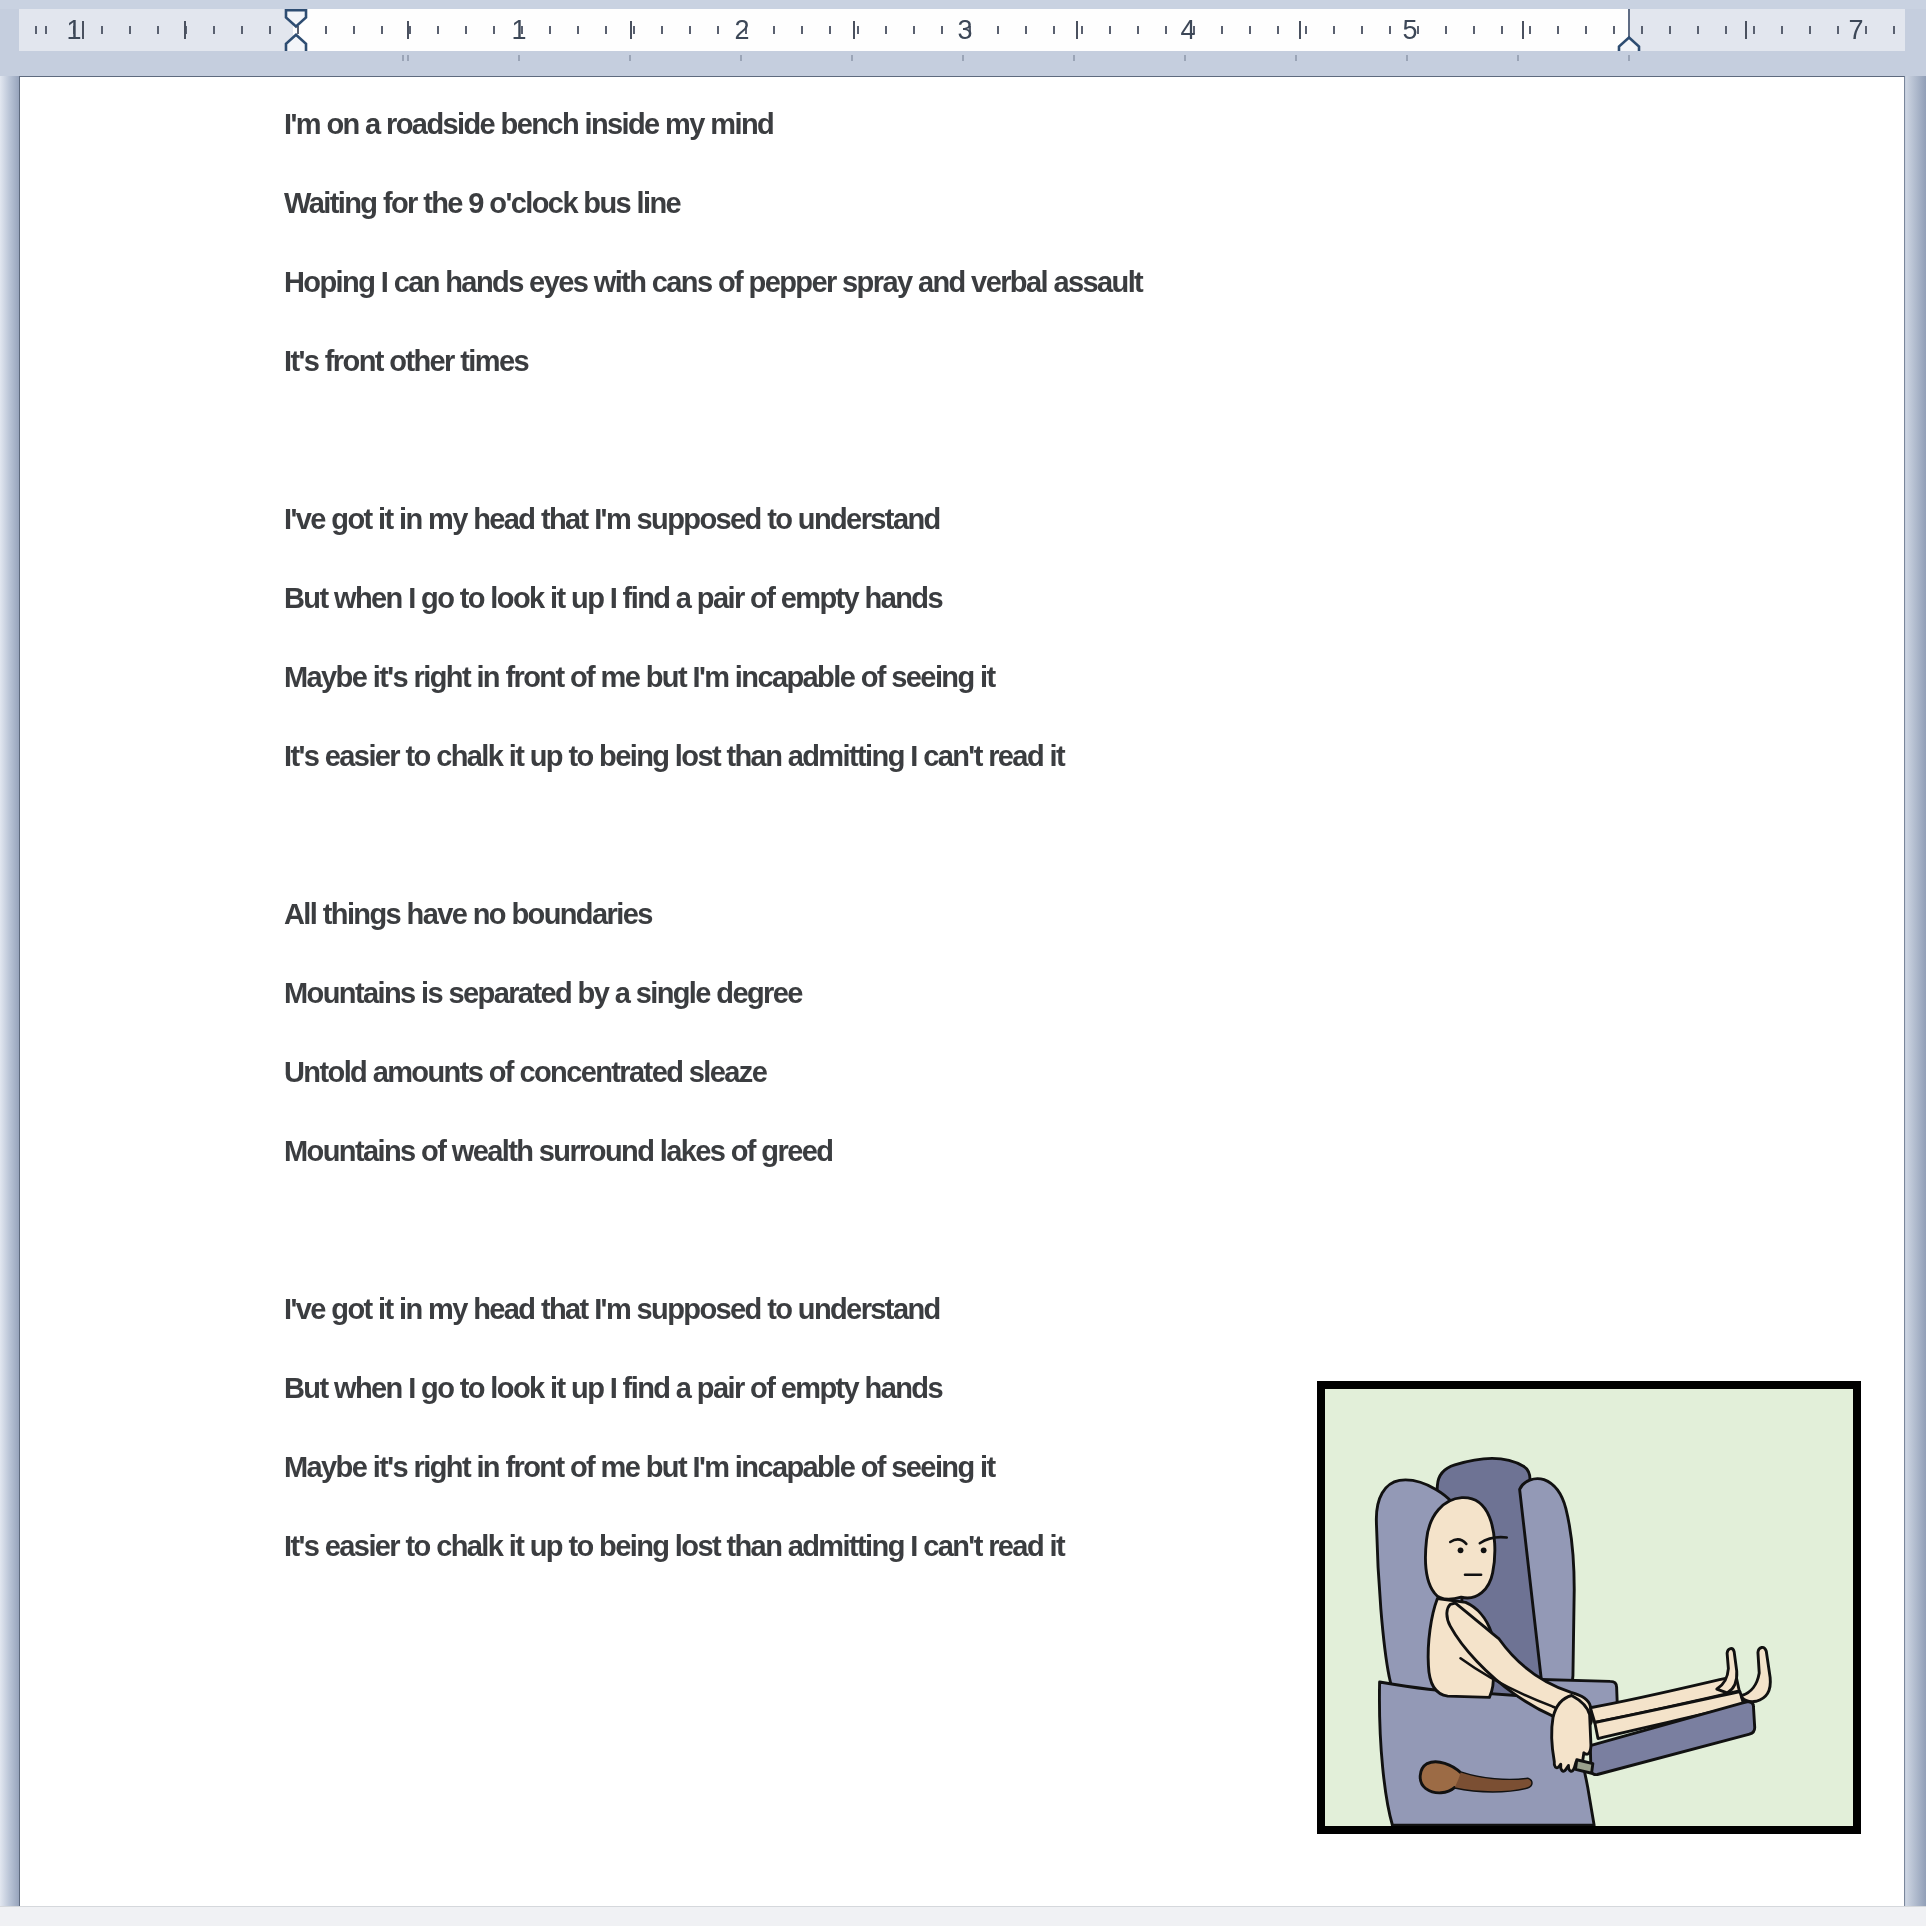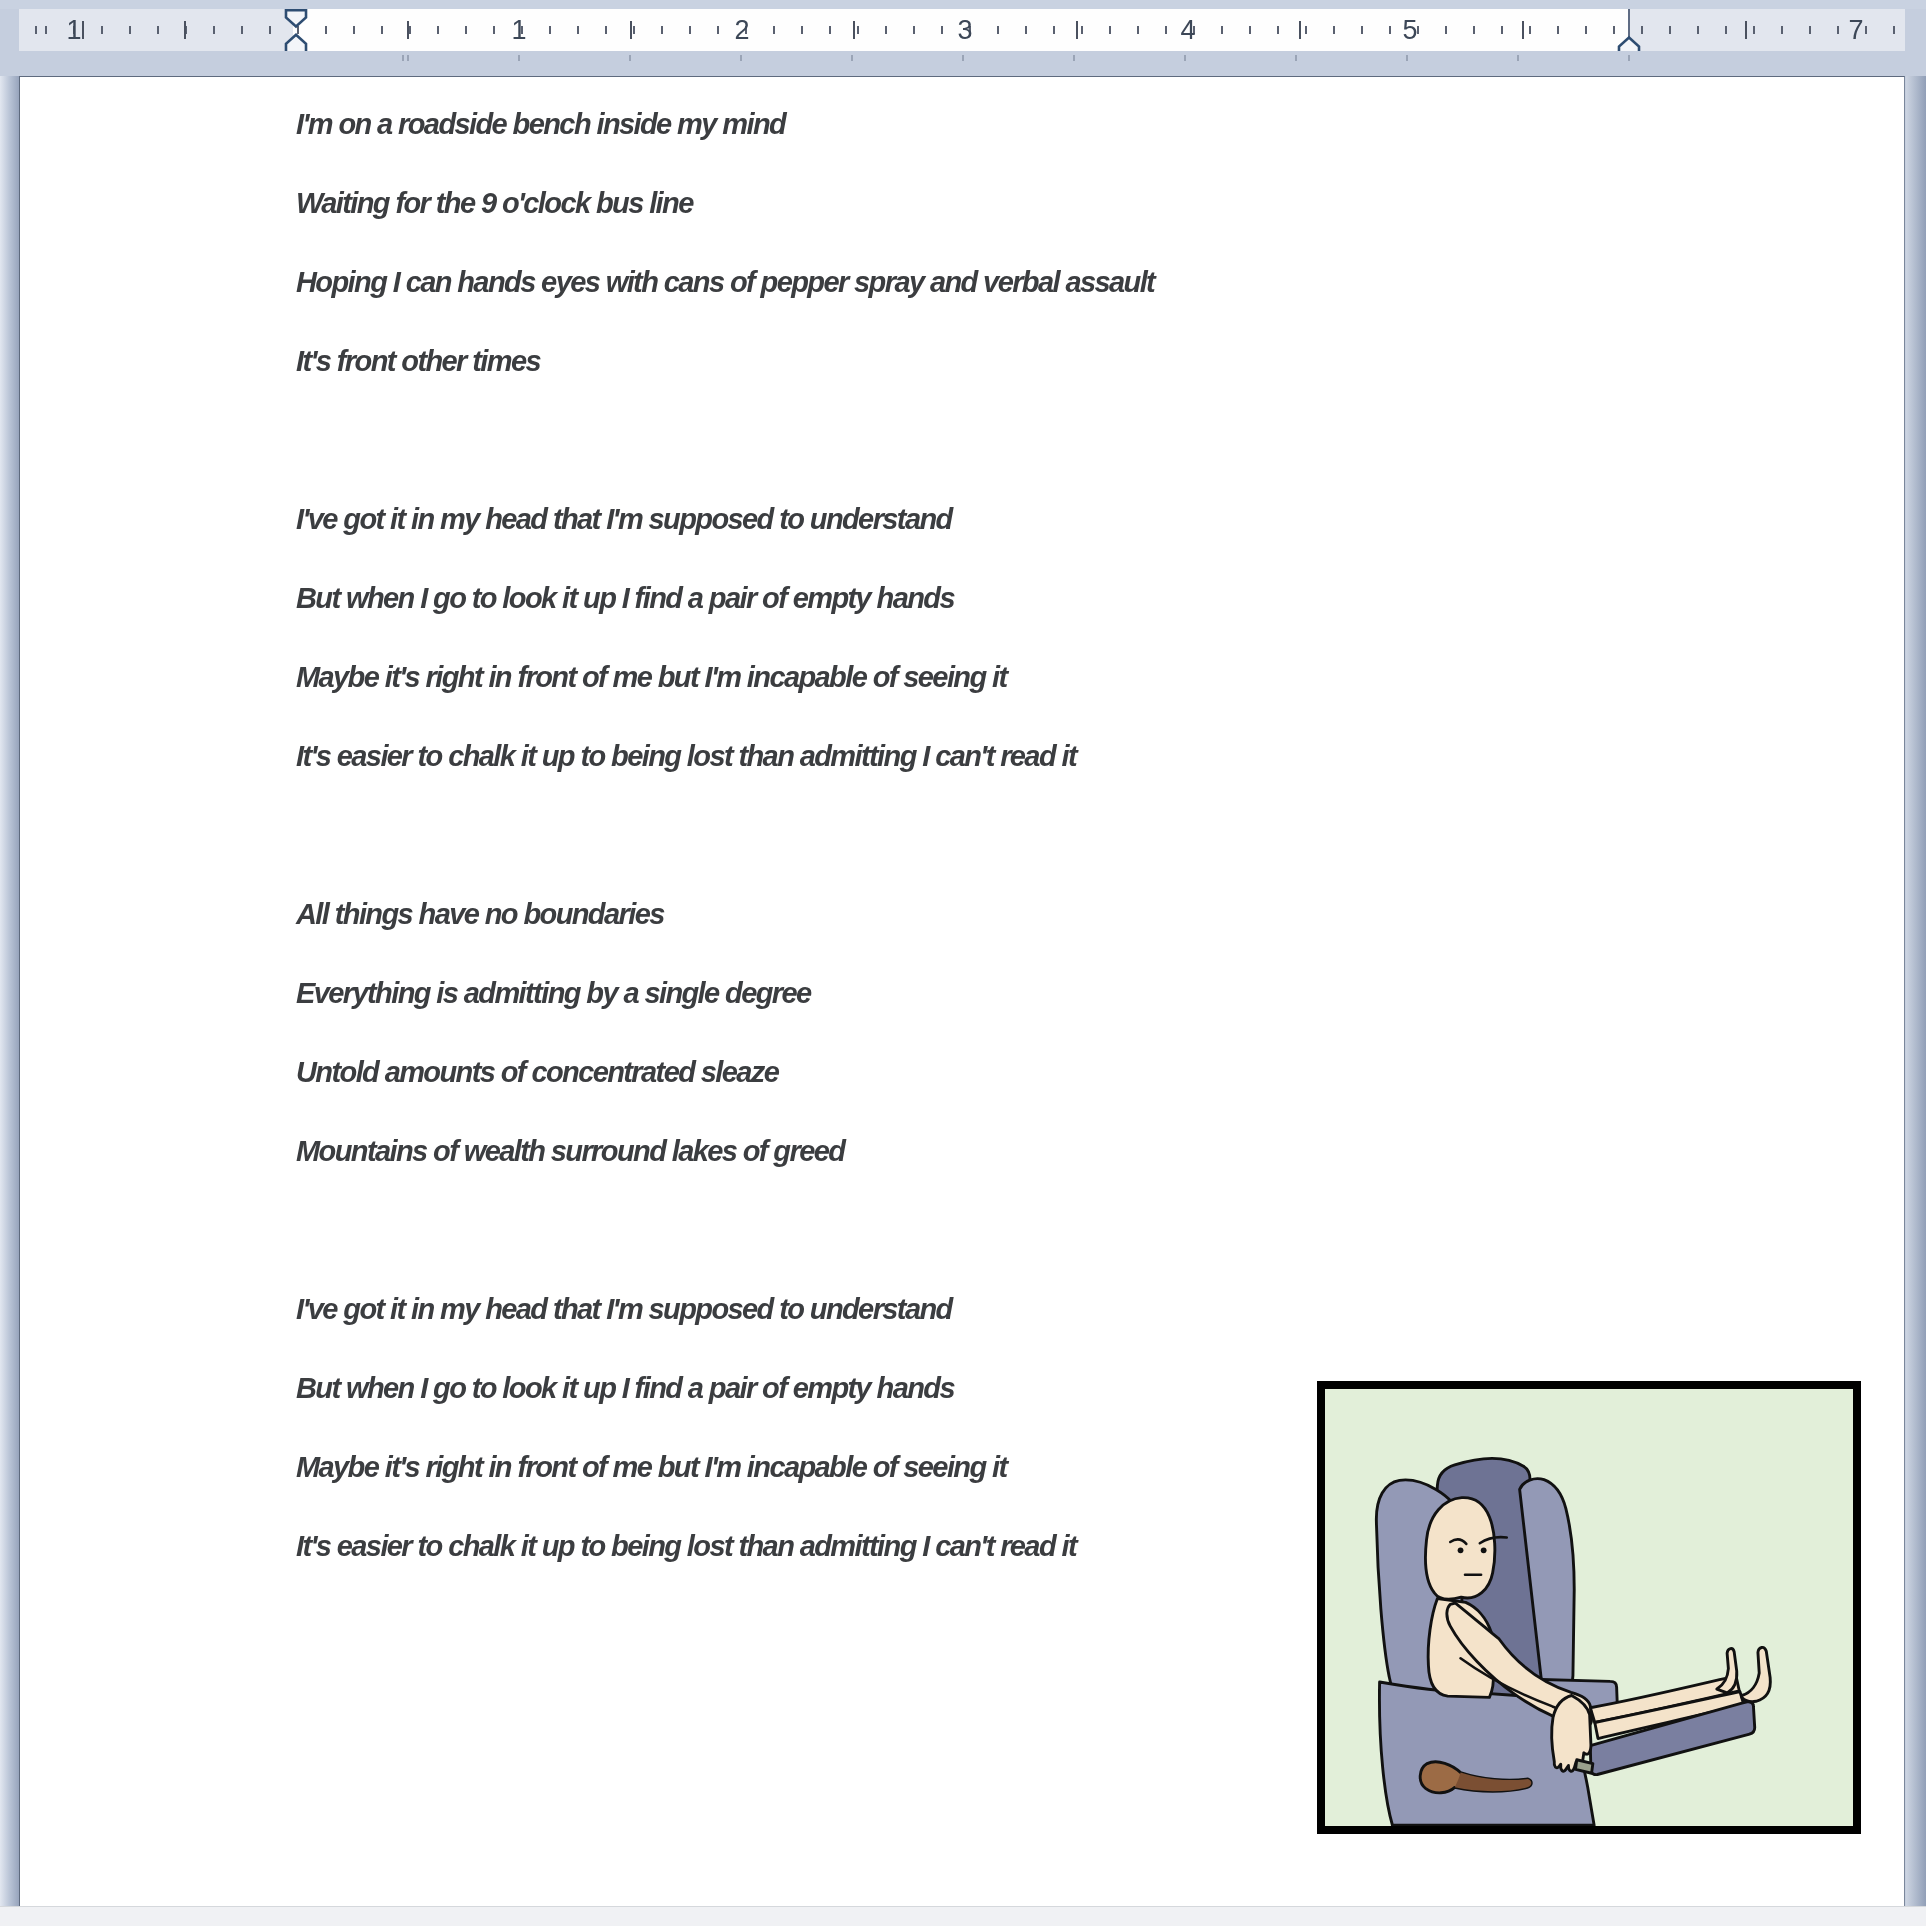"I'm on a roadside bench" .doc-text { font-style: italic -> none; left: 276px -> 264px }
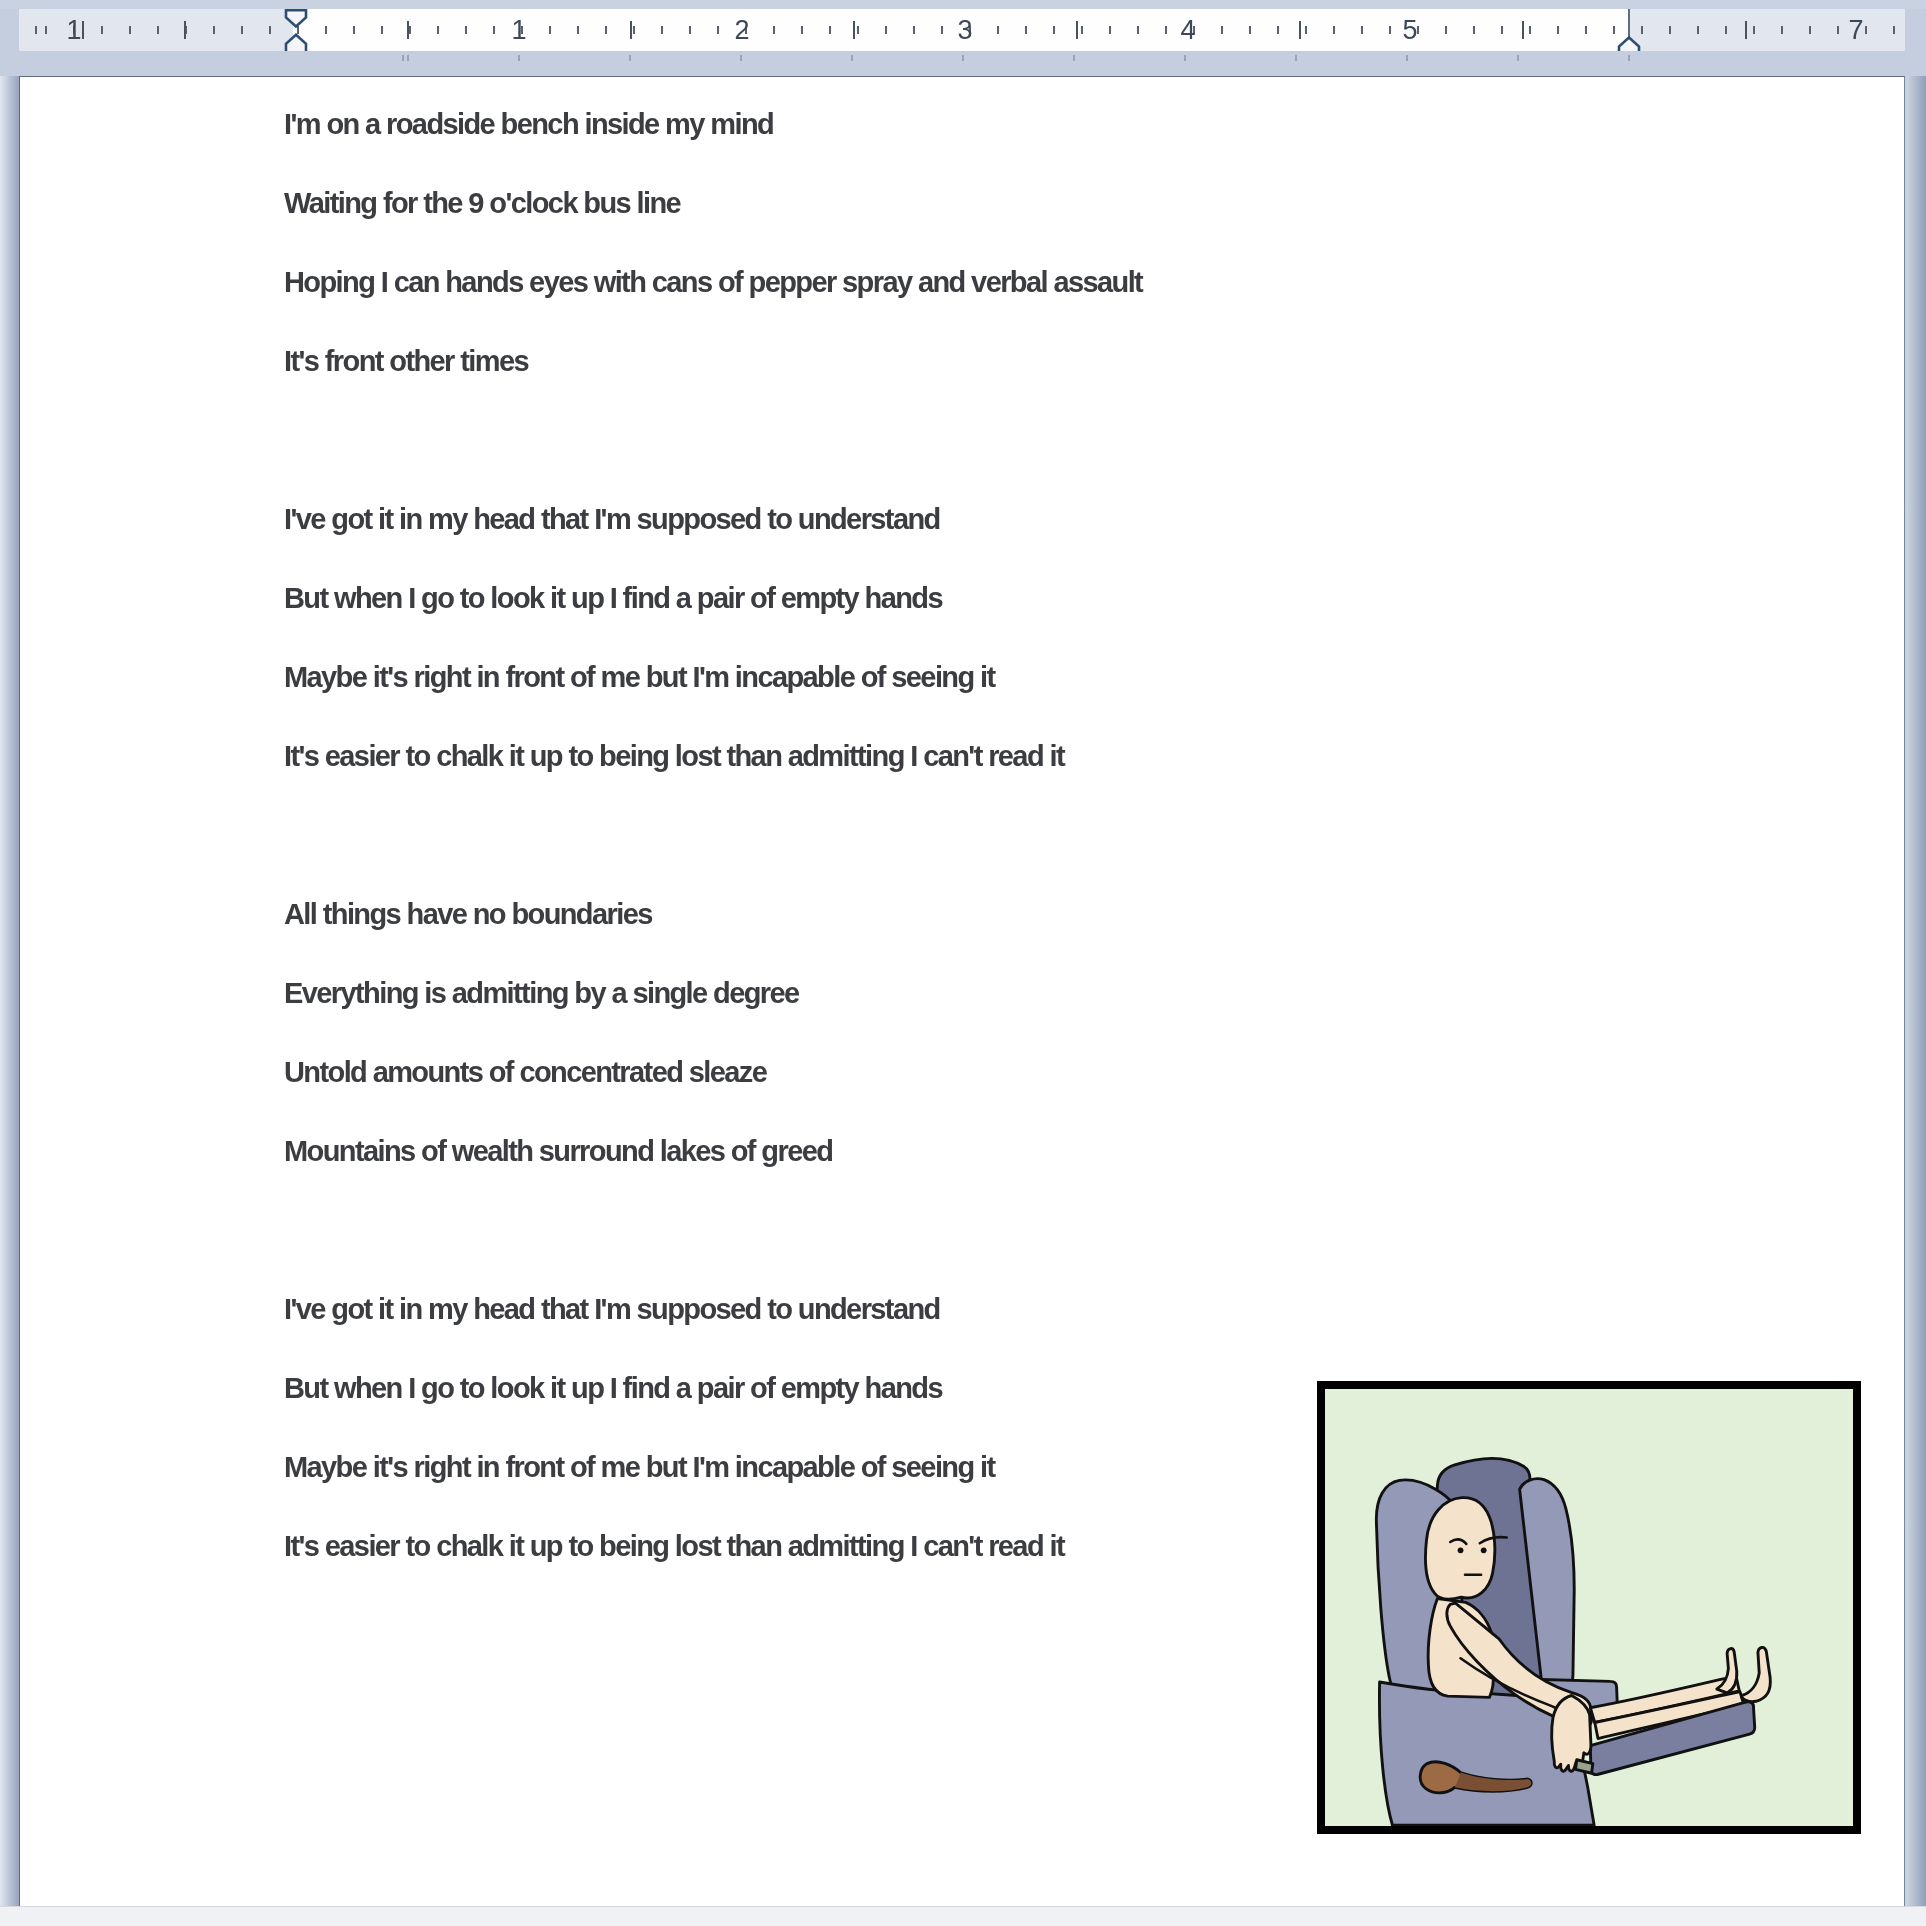"Everything is admitting by a" div.para { text: Everything is admitting -> Mountains is separated }
